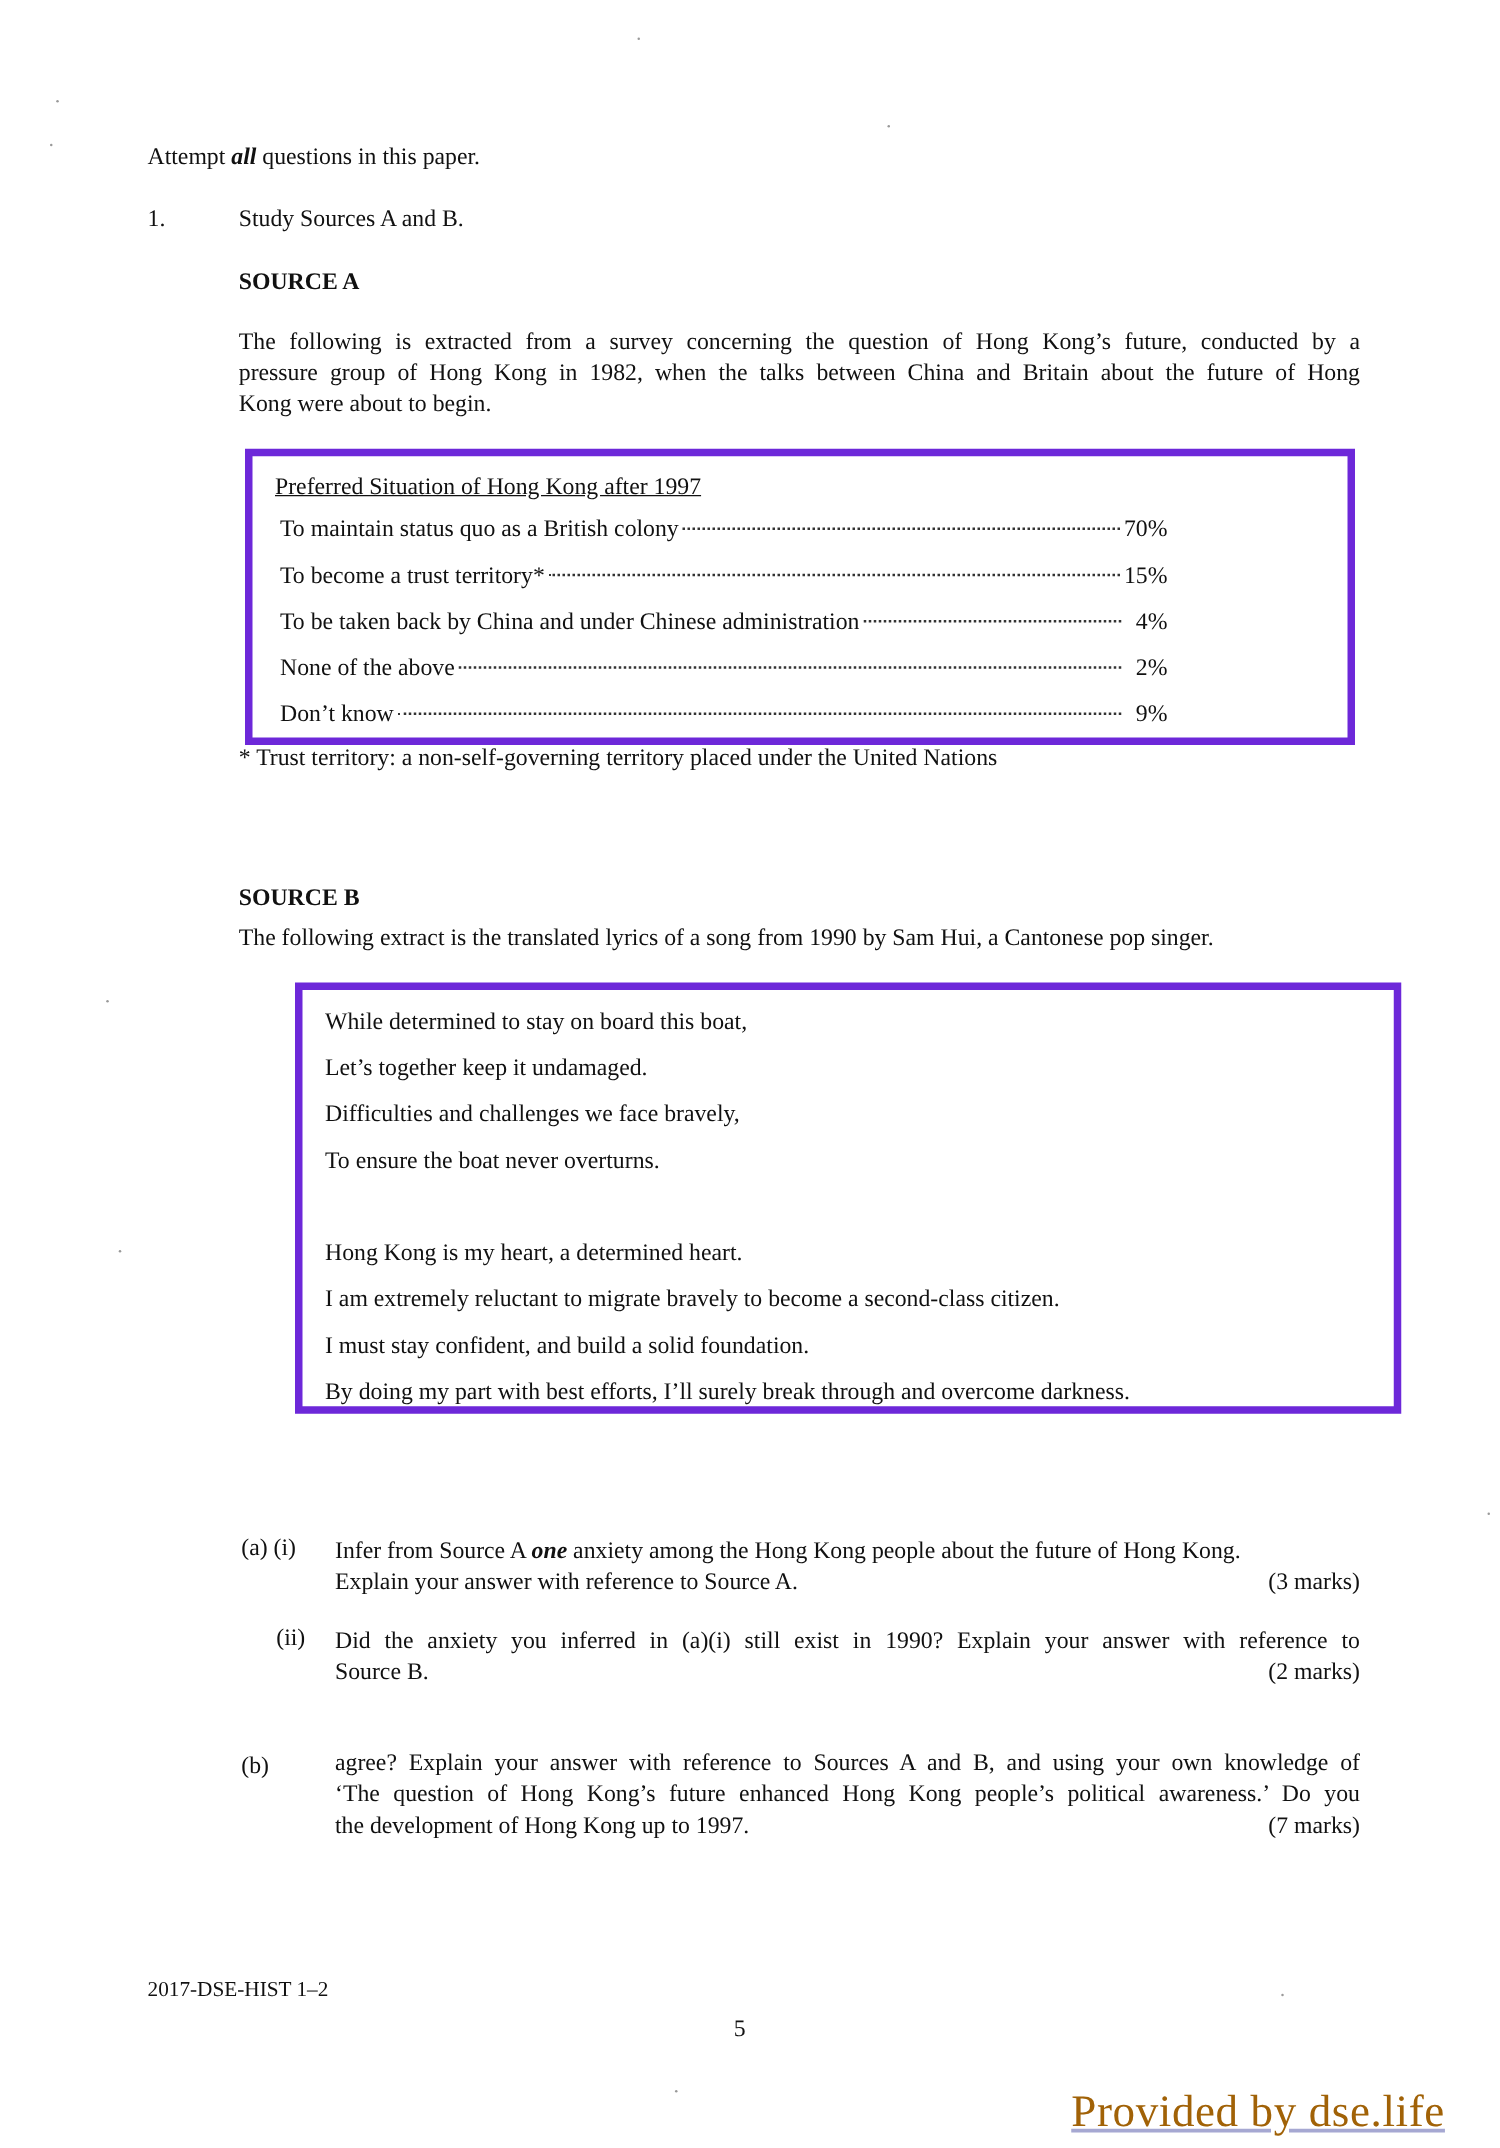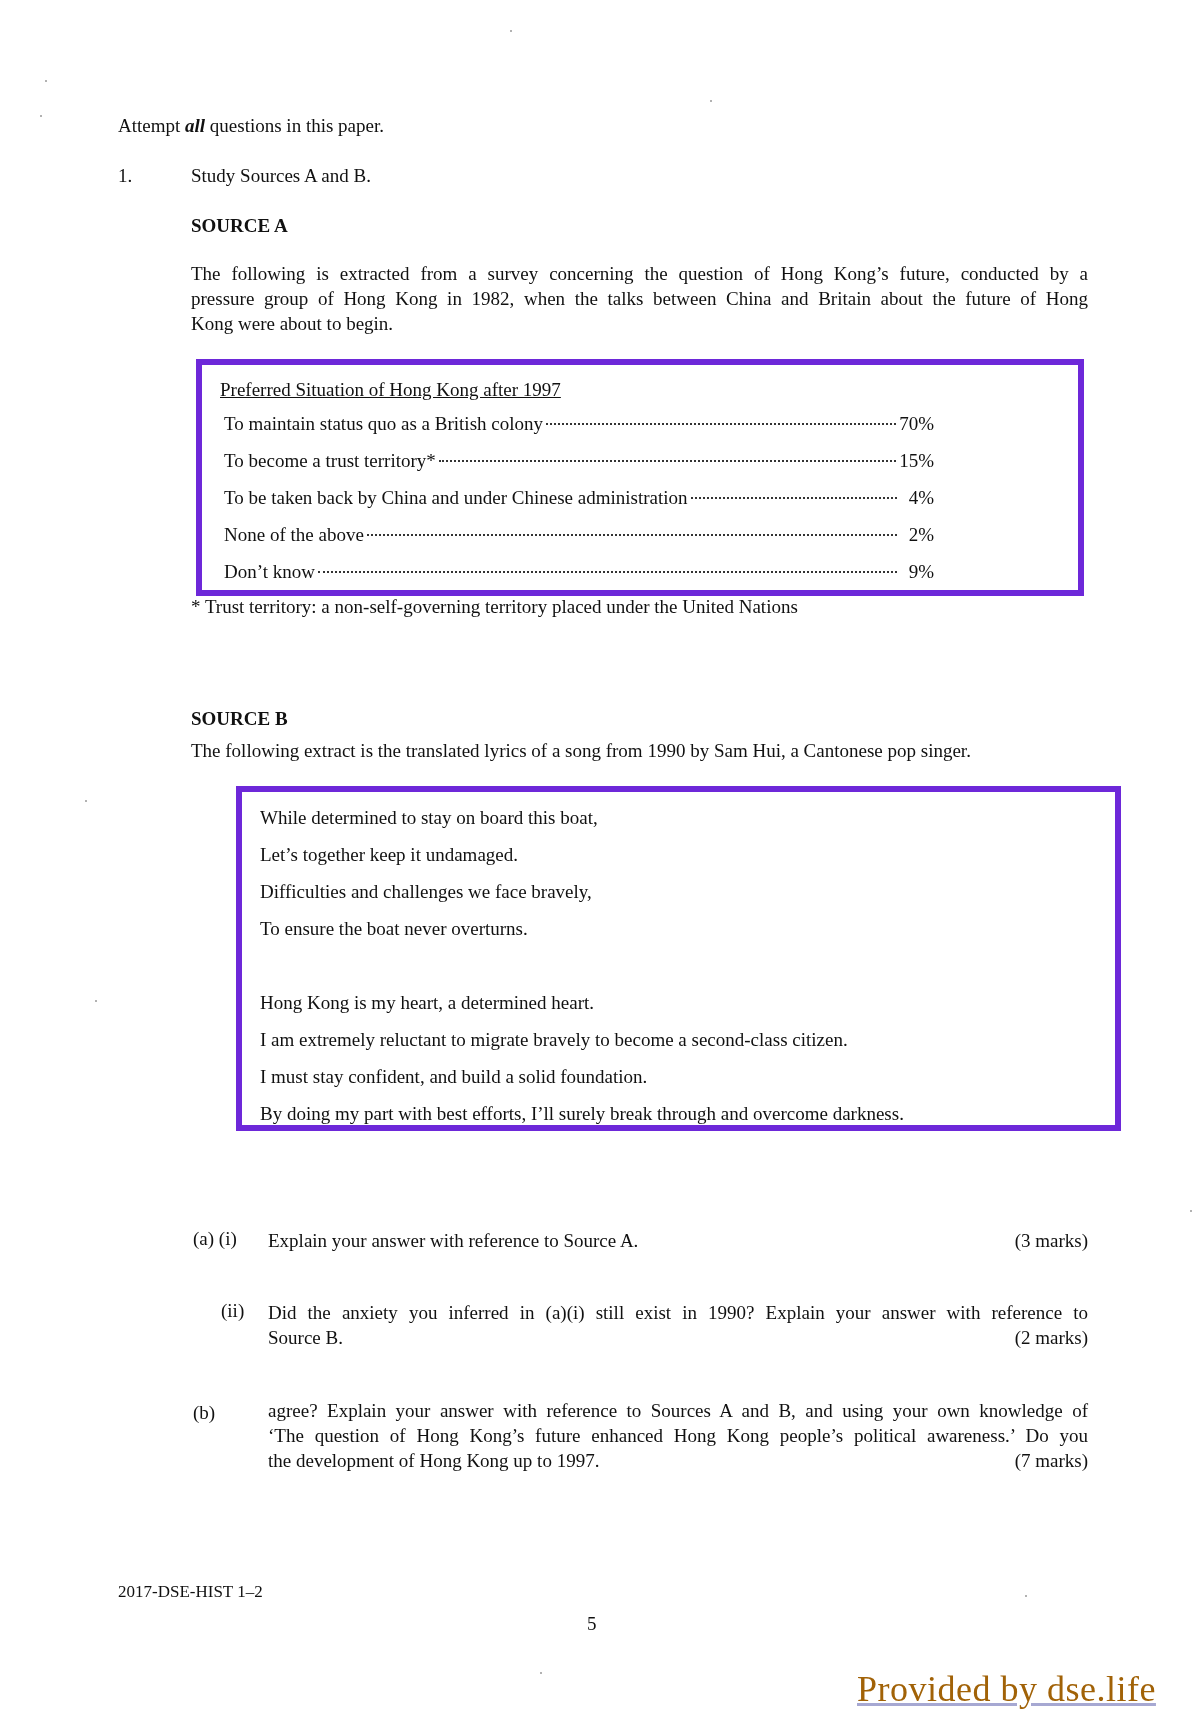"Infer from Source A one" span.qline { html: none -> <span><span>Infer from Source A </span><b><i>one</i></b><span> anxiety among the Hong Kong people about the future of Hong Kong.</span></span> }
